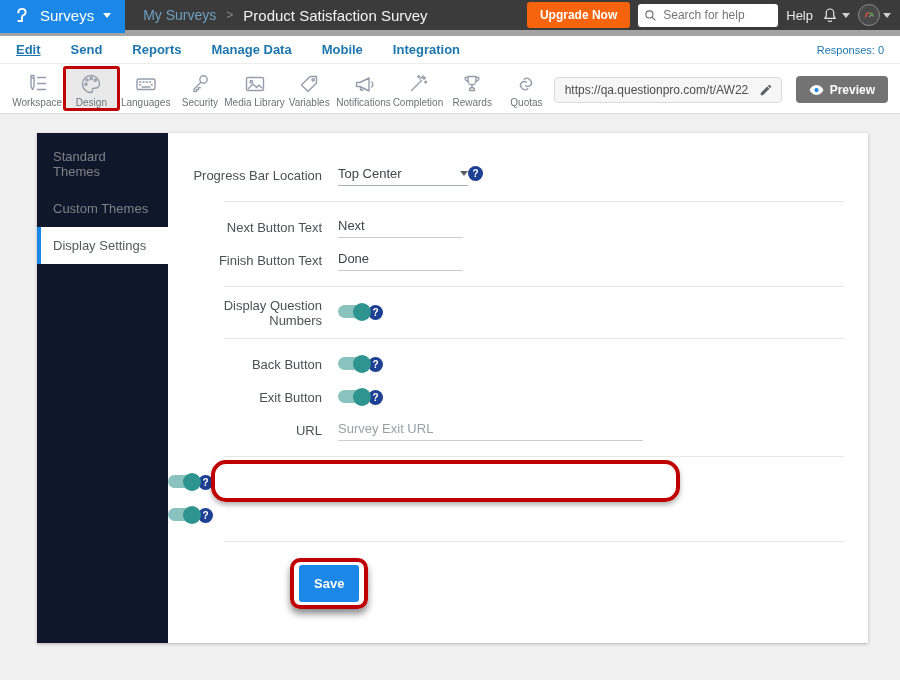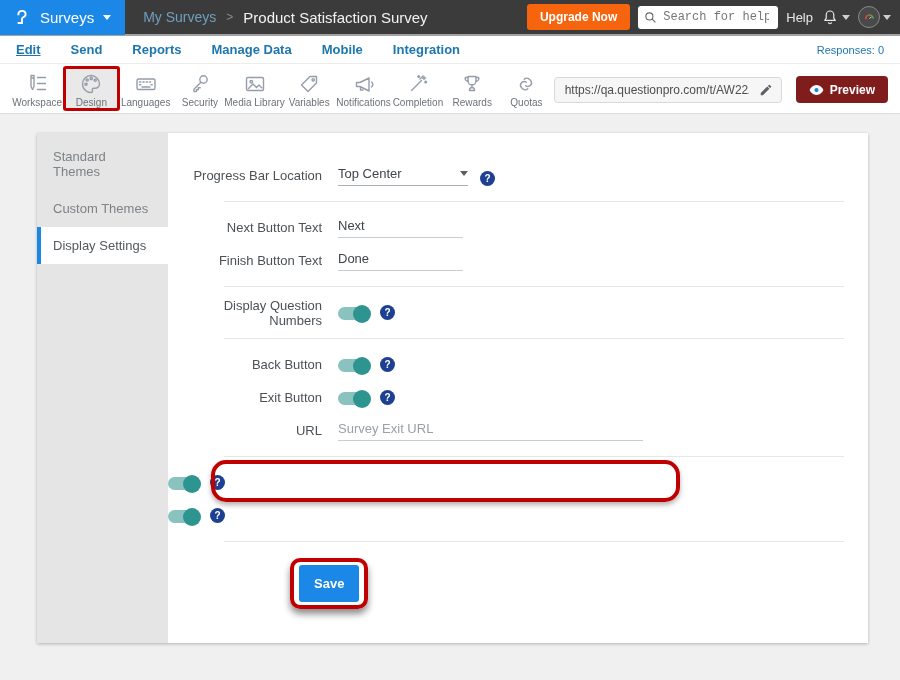"Surveys" .topbar { border-bottom: 2px solid #a3a3a3 -> 6px solid #a3a3a3 }
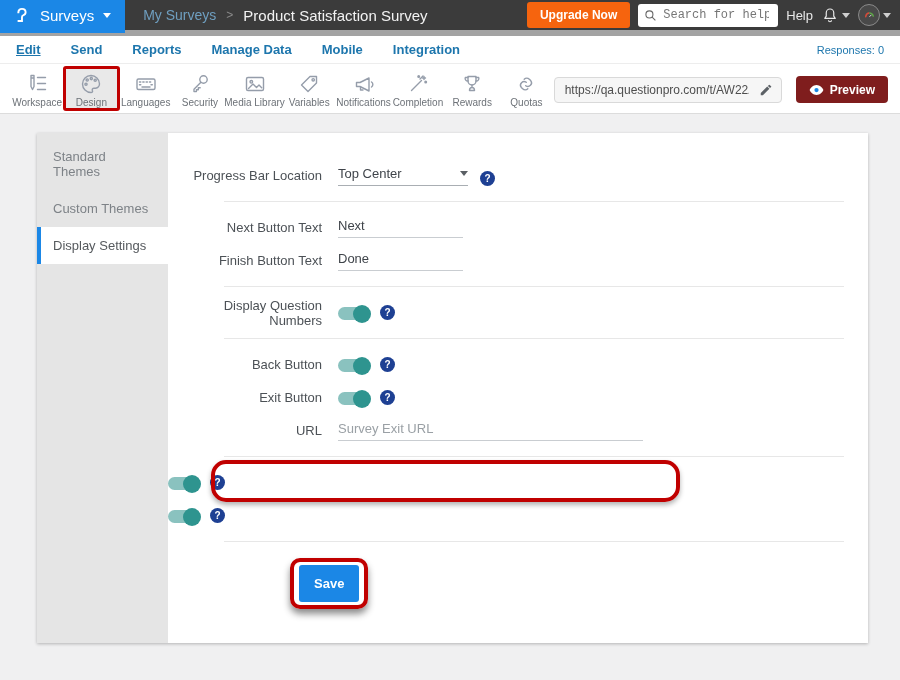"Search for help" .searchbox input { font-family: Liberation Mono, monospace -> Liberation Sans, sans-serif }
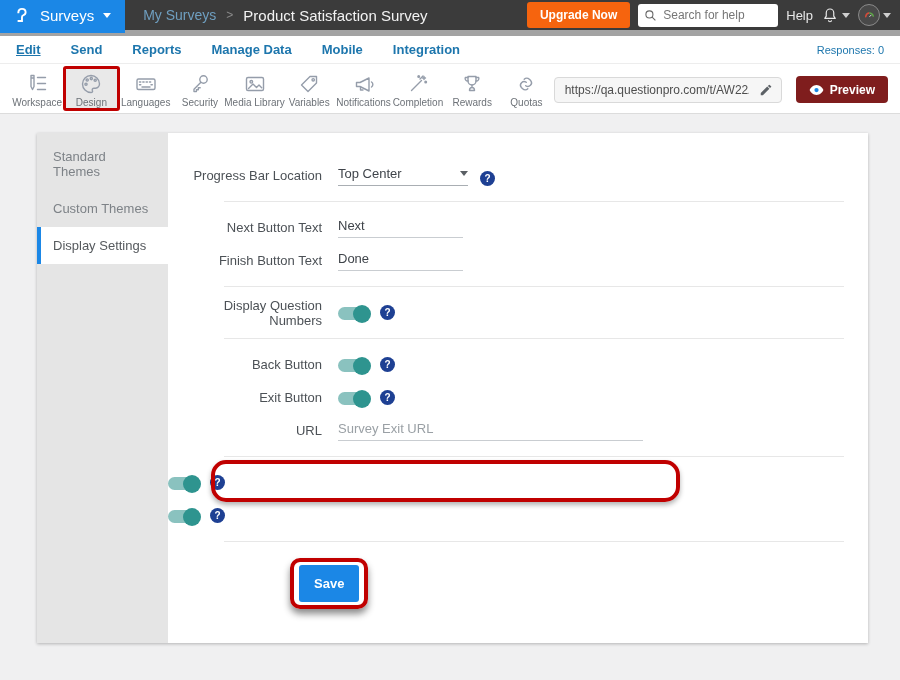"Preview" .preview-btn { background: #7f1d1d -> #737373 }
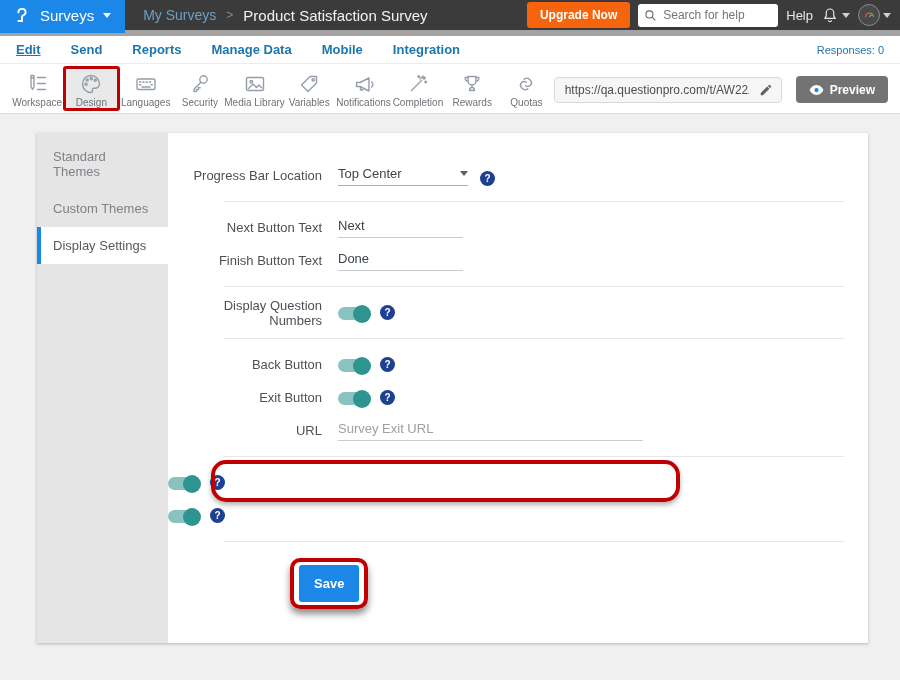"Standard Themes" .sidebar { background: #e5e5e5 -> #0f172a }
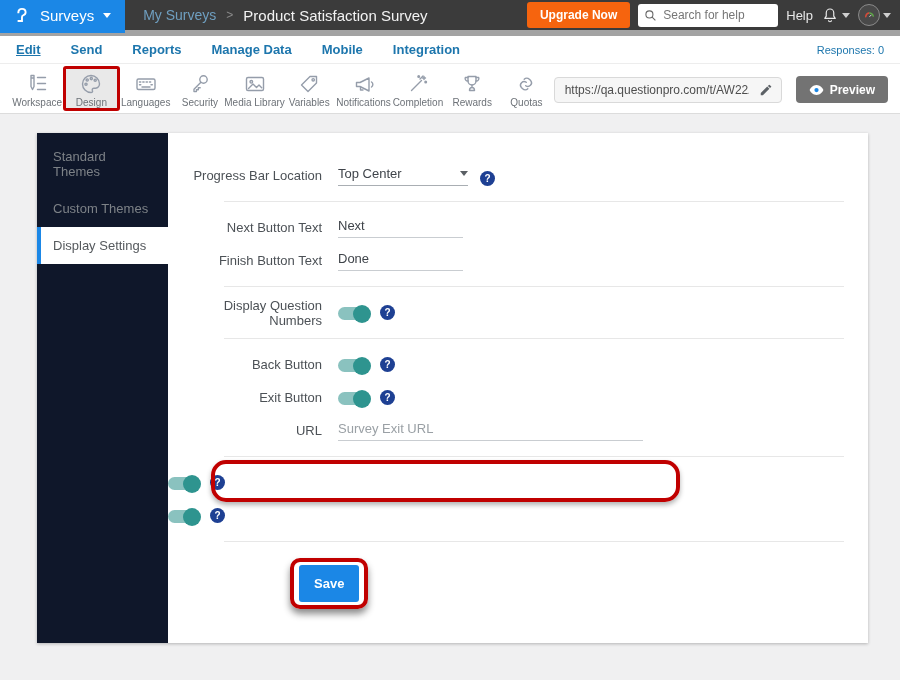"Top Center" .ctl { align-items: flex-end -> flex-start; gap: 12px -> none }
